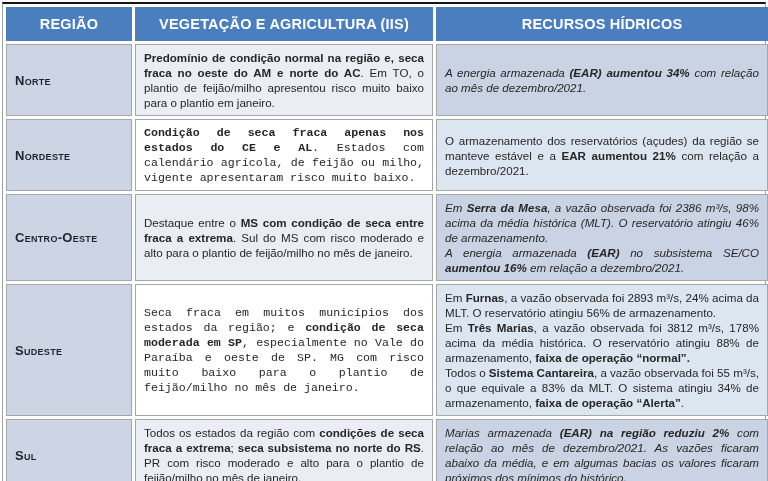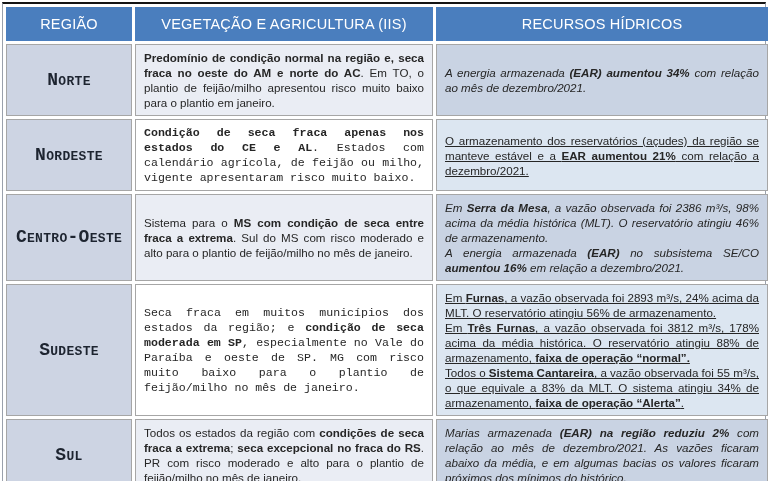"REGIÃO" th { font-weight: normal -> bold }
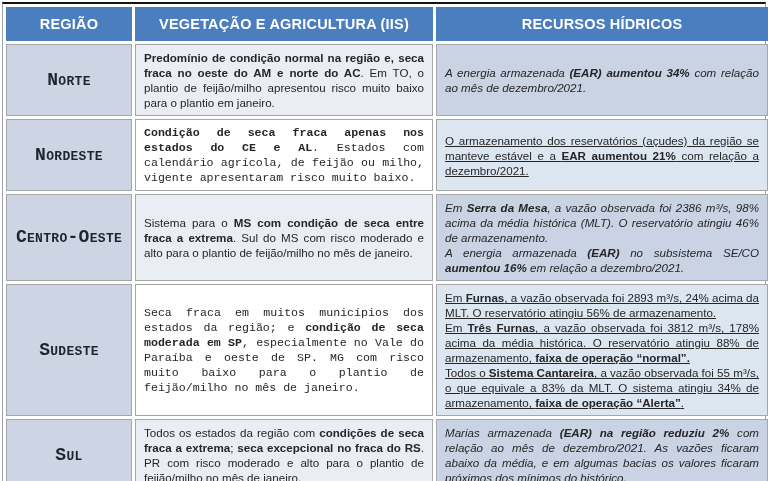"Norte" td.region { font-family: Liberation Mono, monospace -> none; font-size: 18px -> 13px; text-align: center -> left }
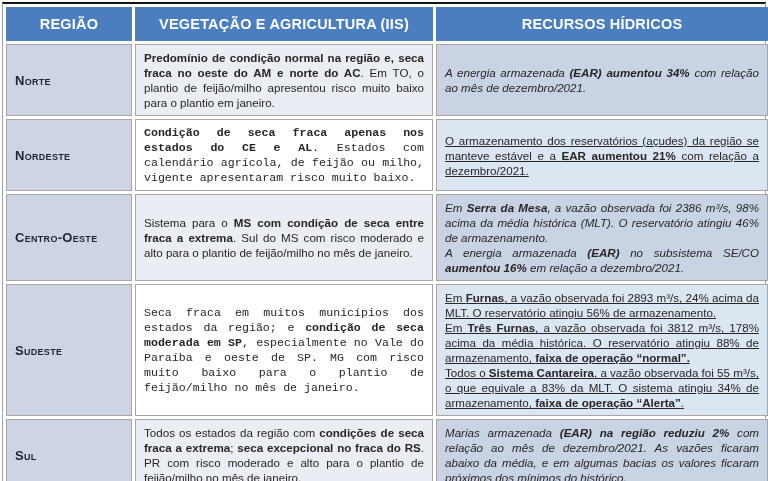"O armazenamento dos reservatórios" tr.plain td.water { text-decoration: underline -> none }
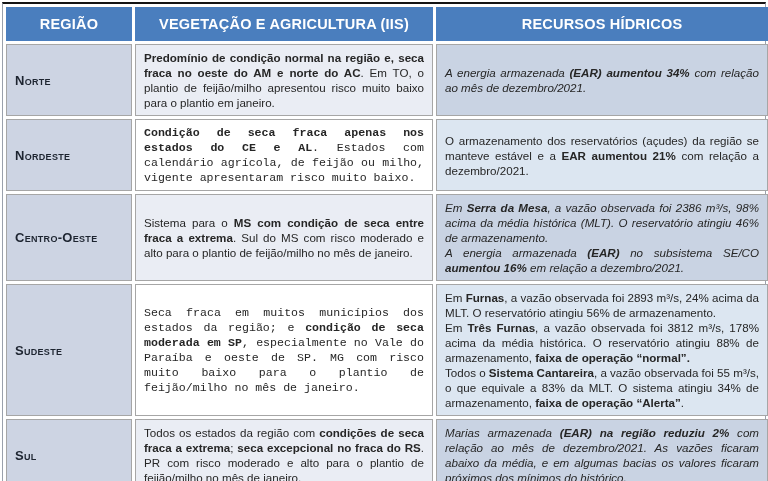"Sistema para o" span { text: Sistema para -> Destaque entre }
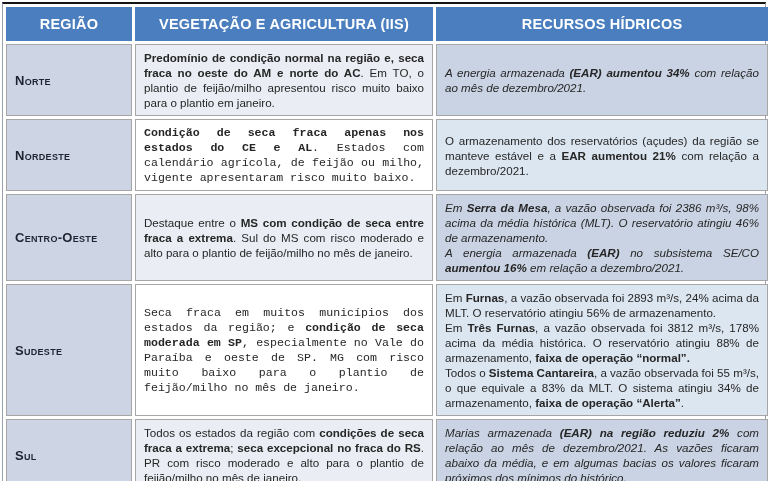"Três Furnas" b { text: Furnas -> Marias }
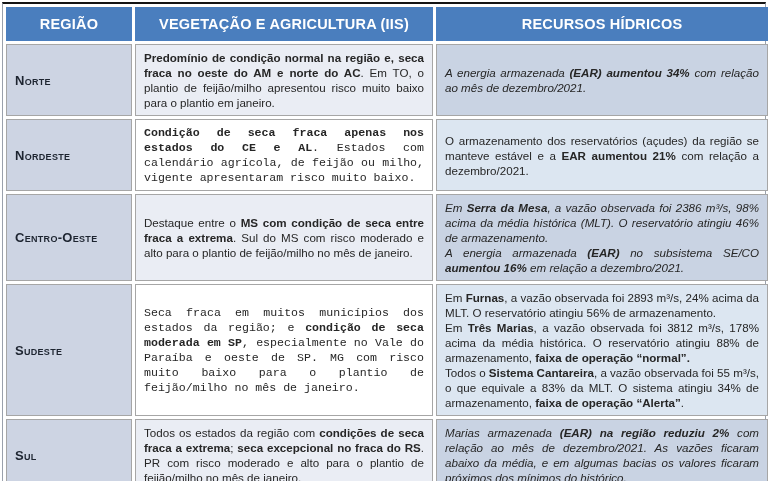"seca excepcional no fraca do" b { text: excepcional no fraca -> subsistema no norte }
